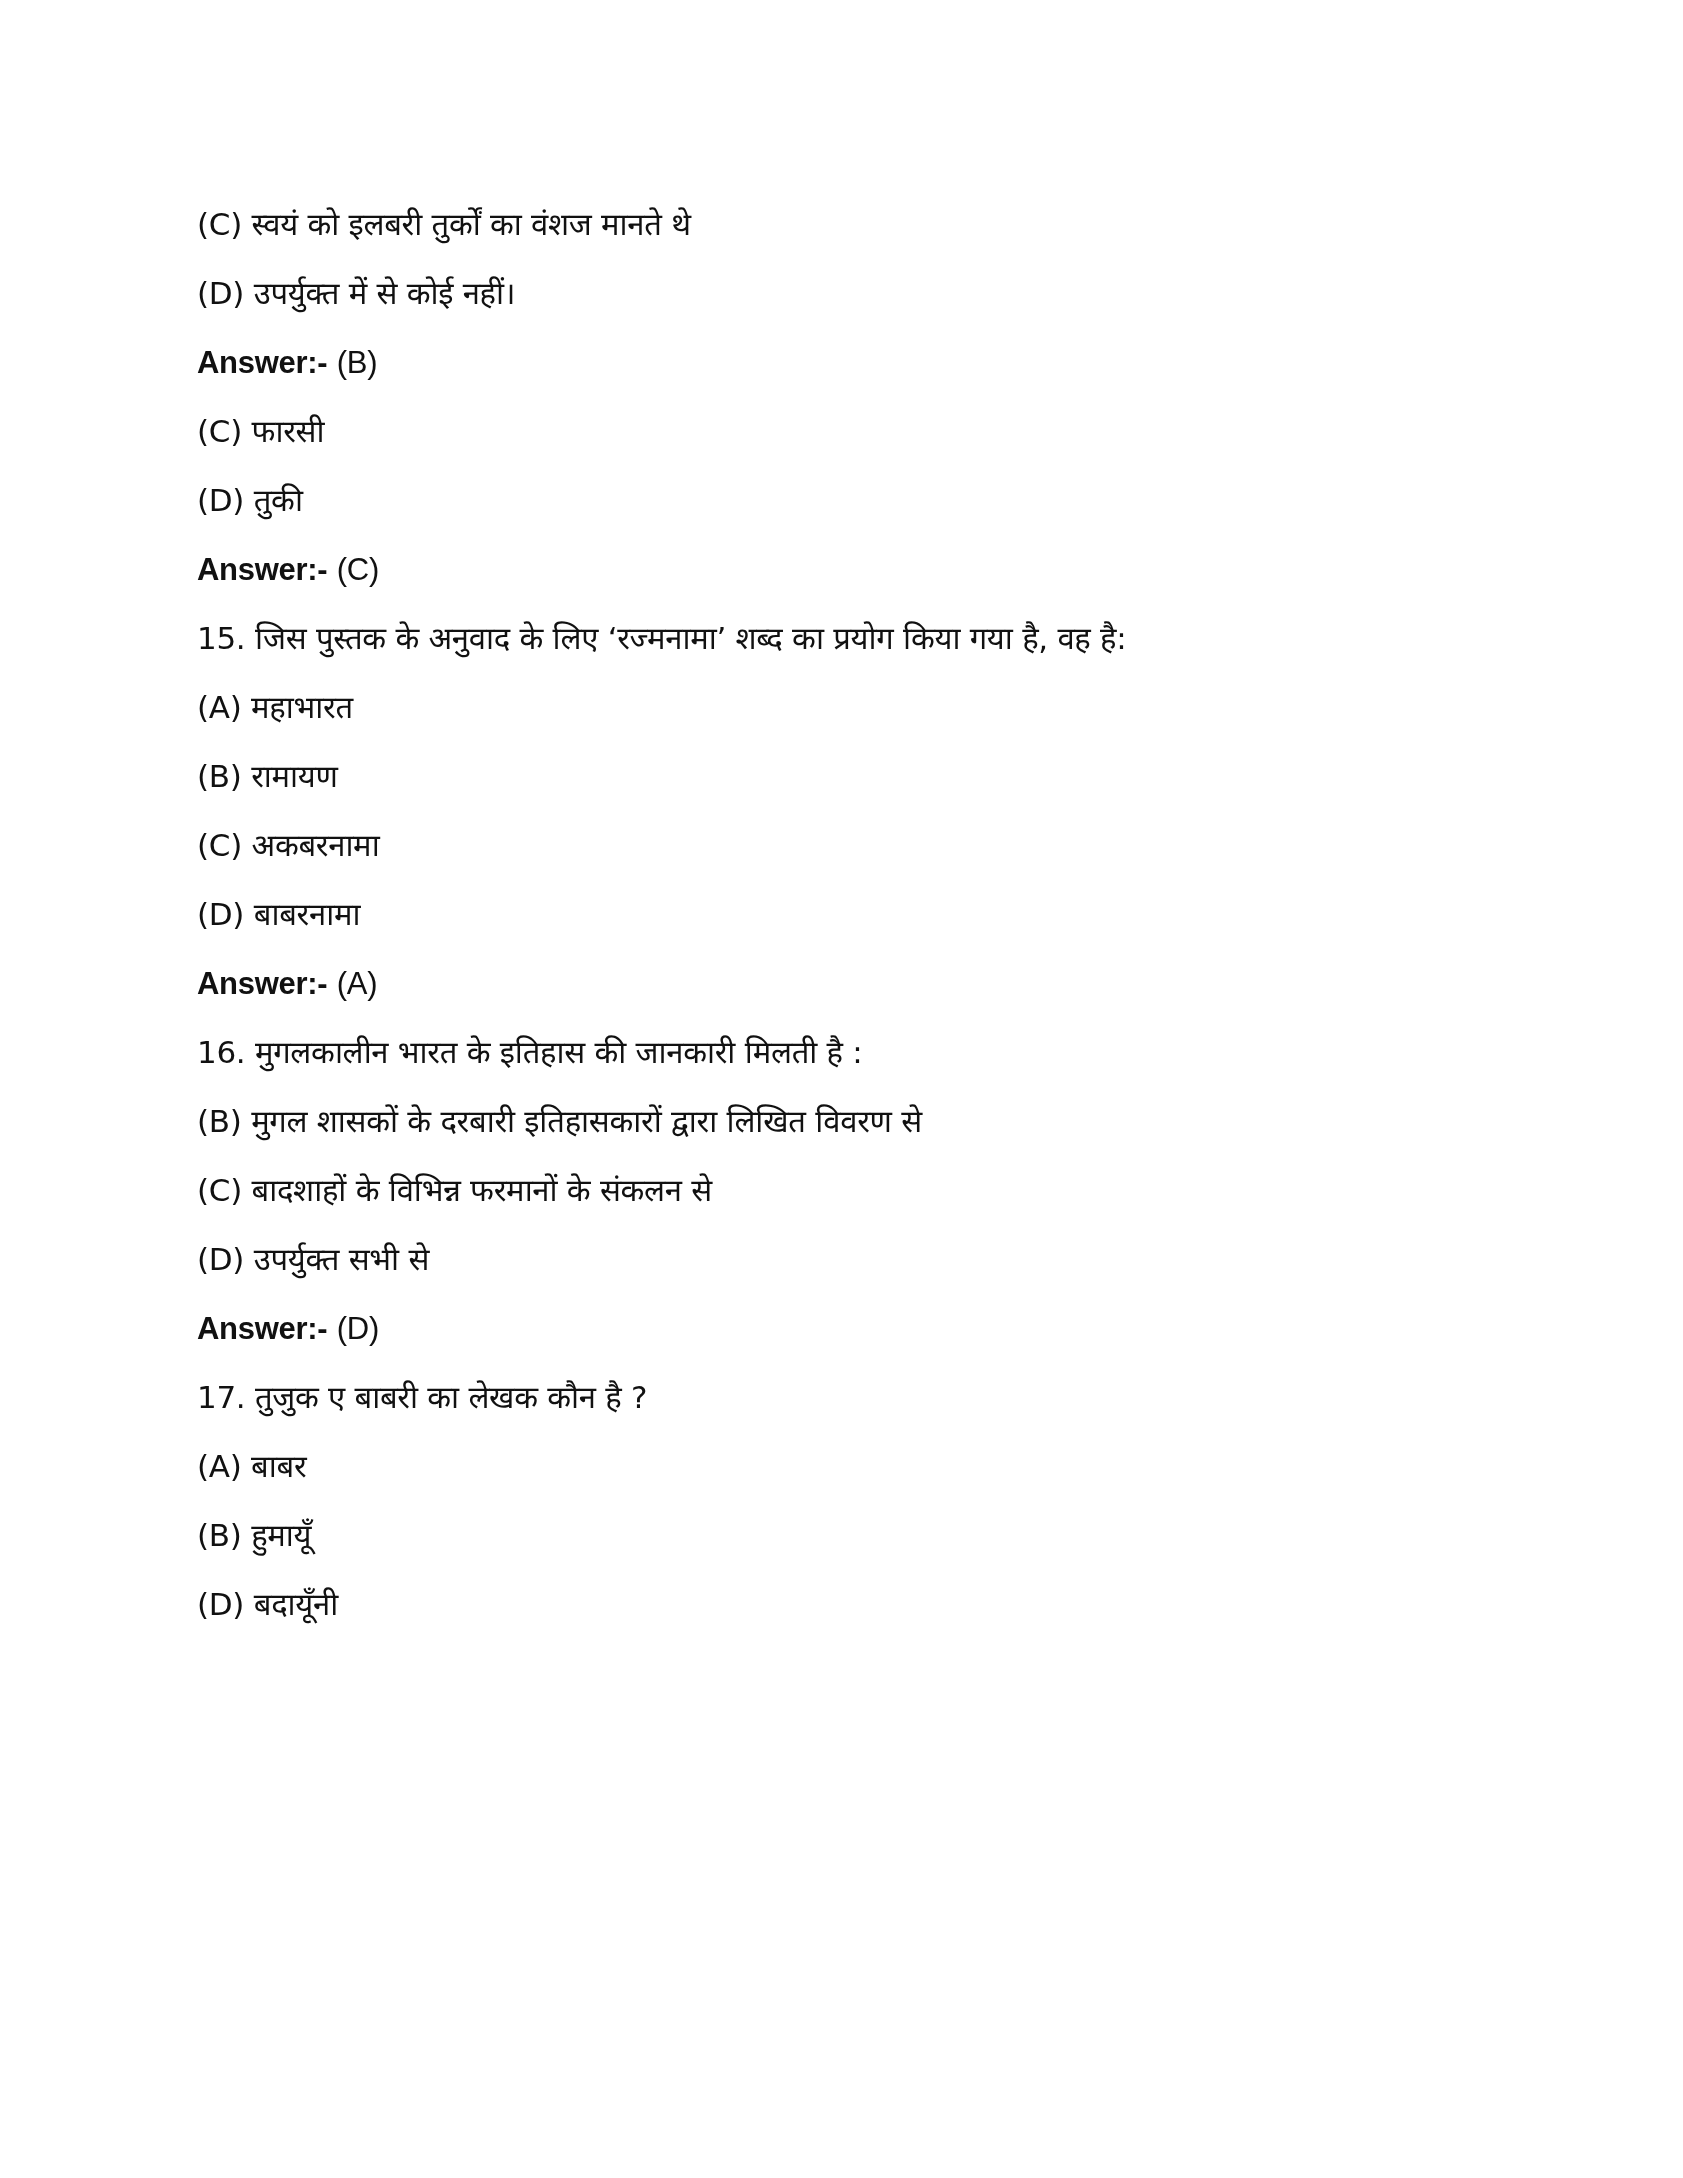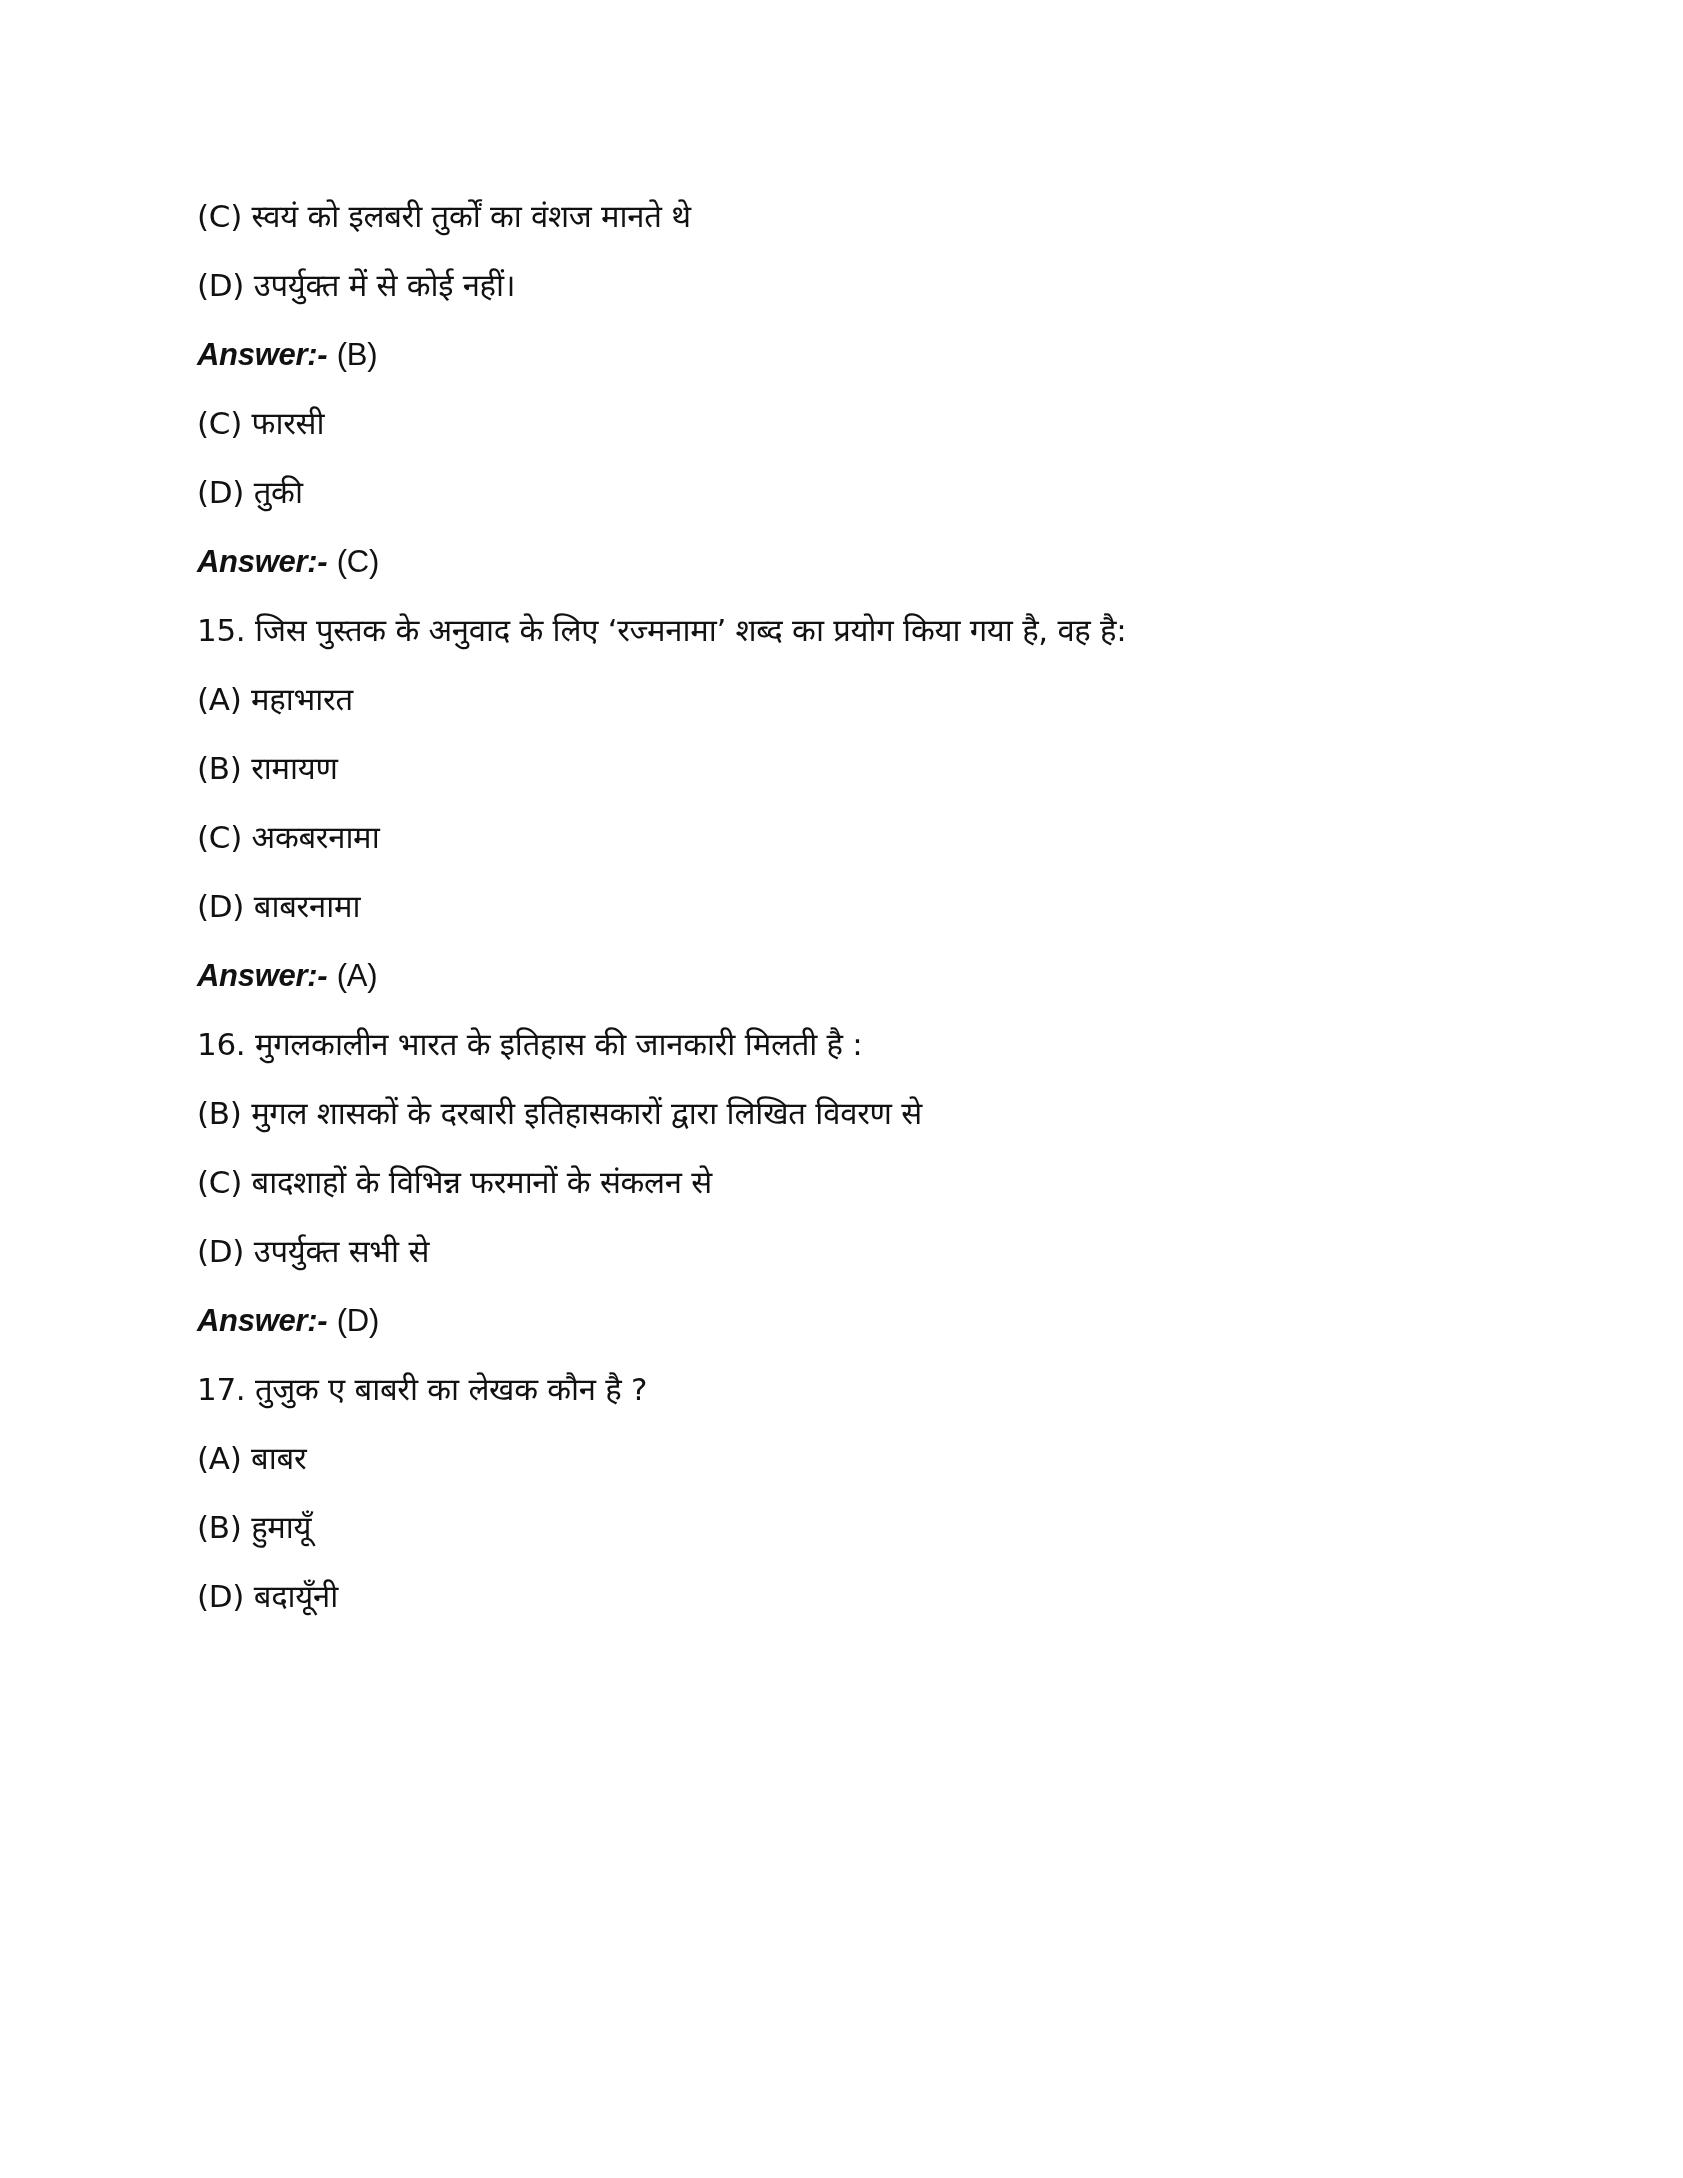"(C) स्वयं को इलबरी तुर्कों" .page { top: 190px -> 198px }
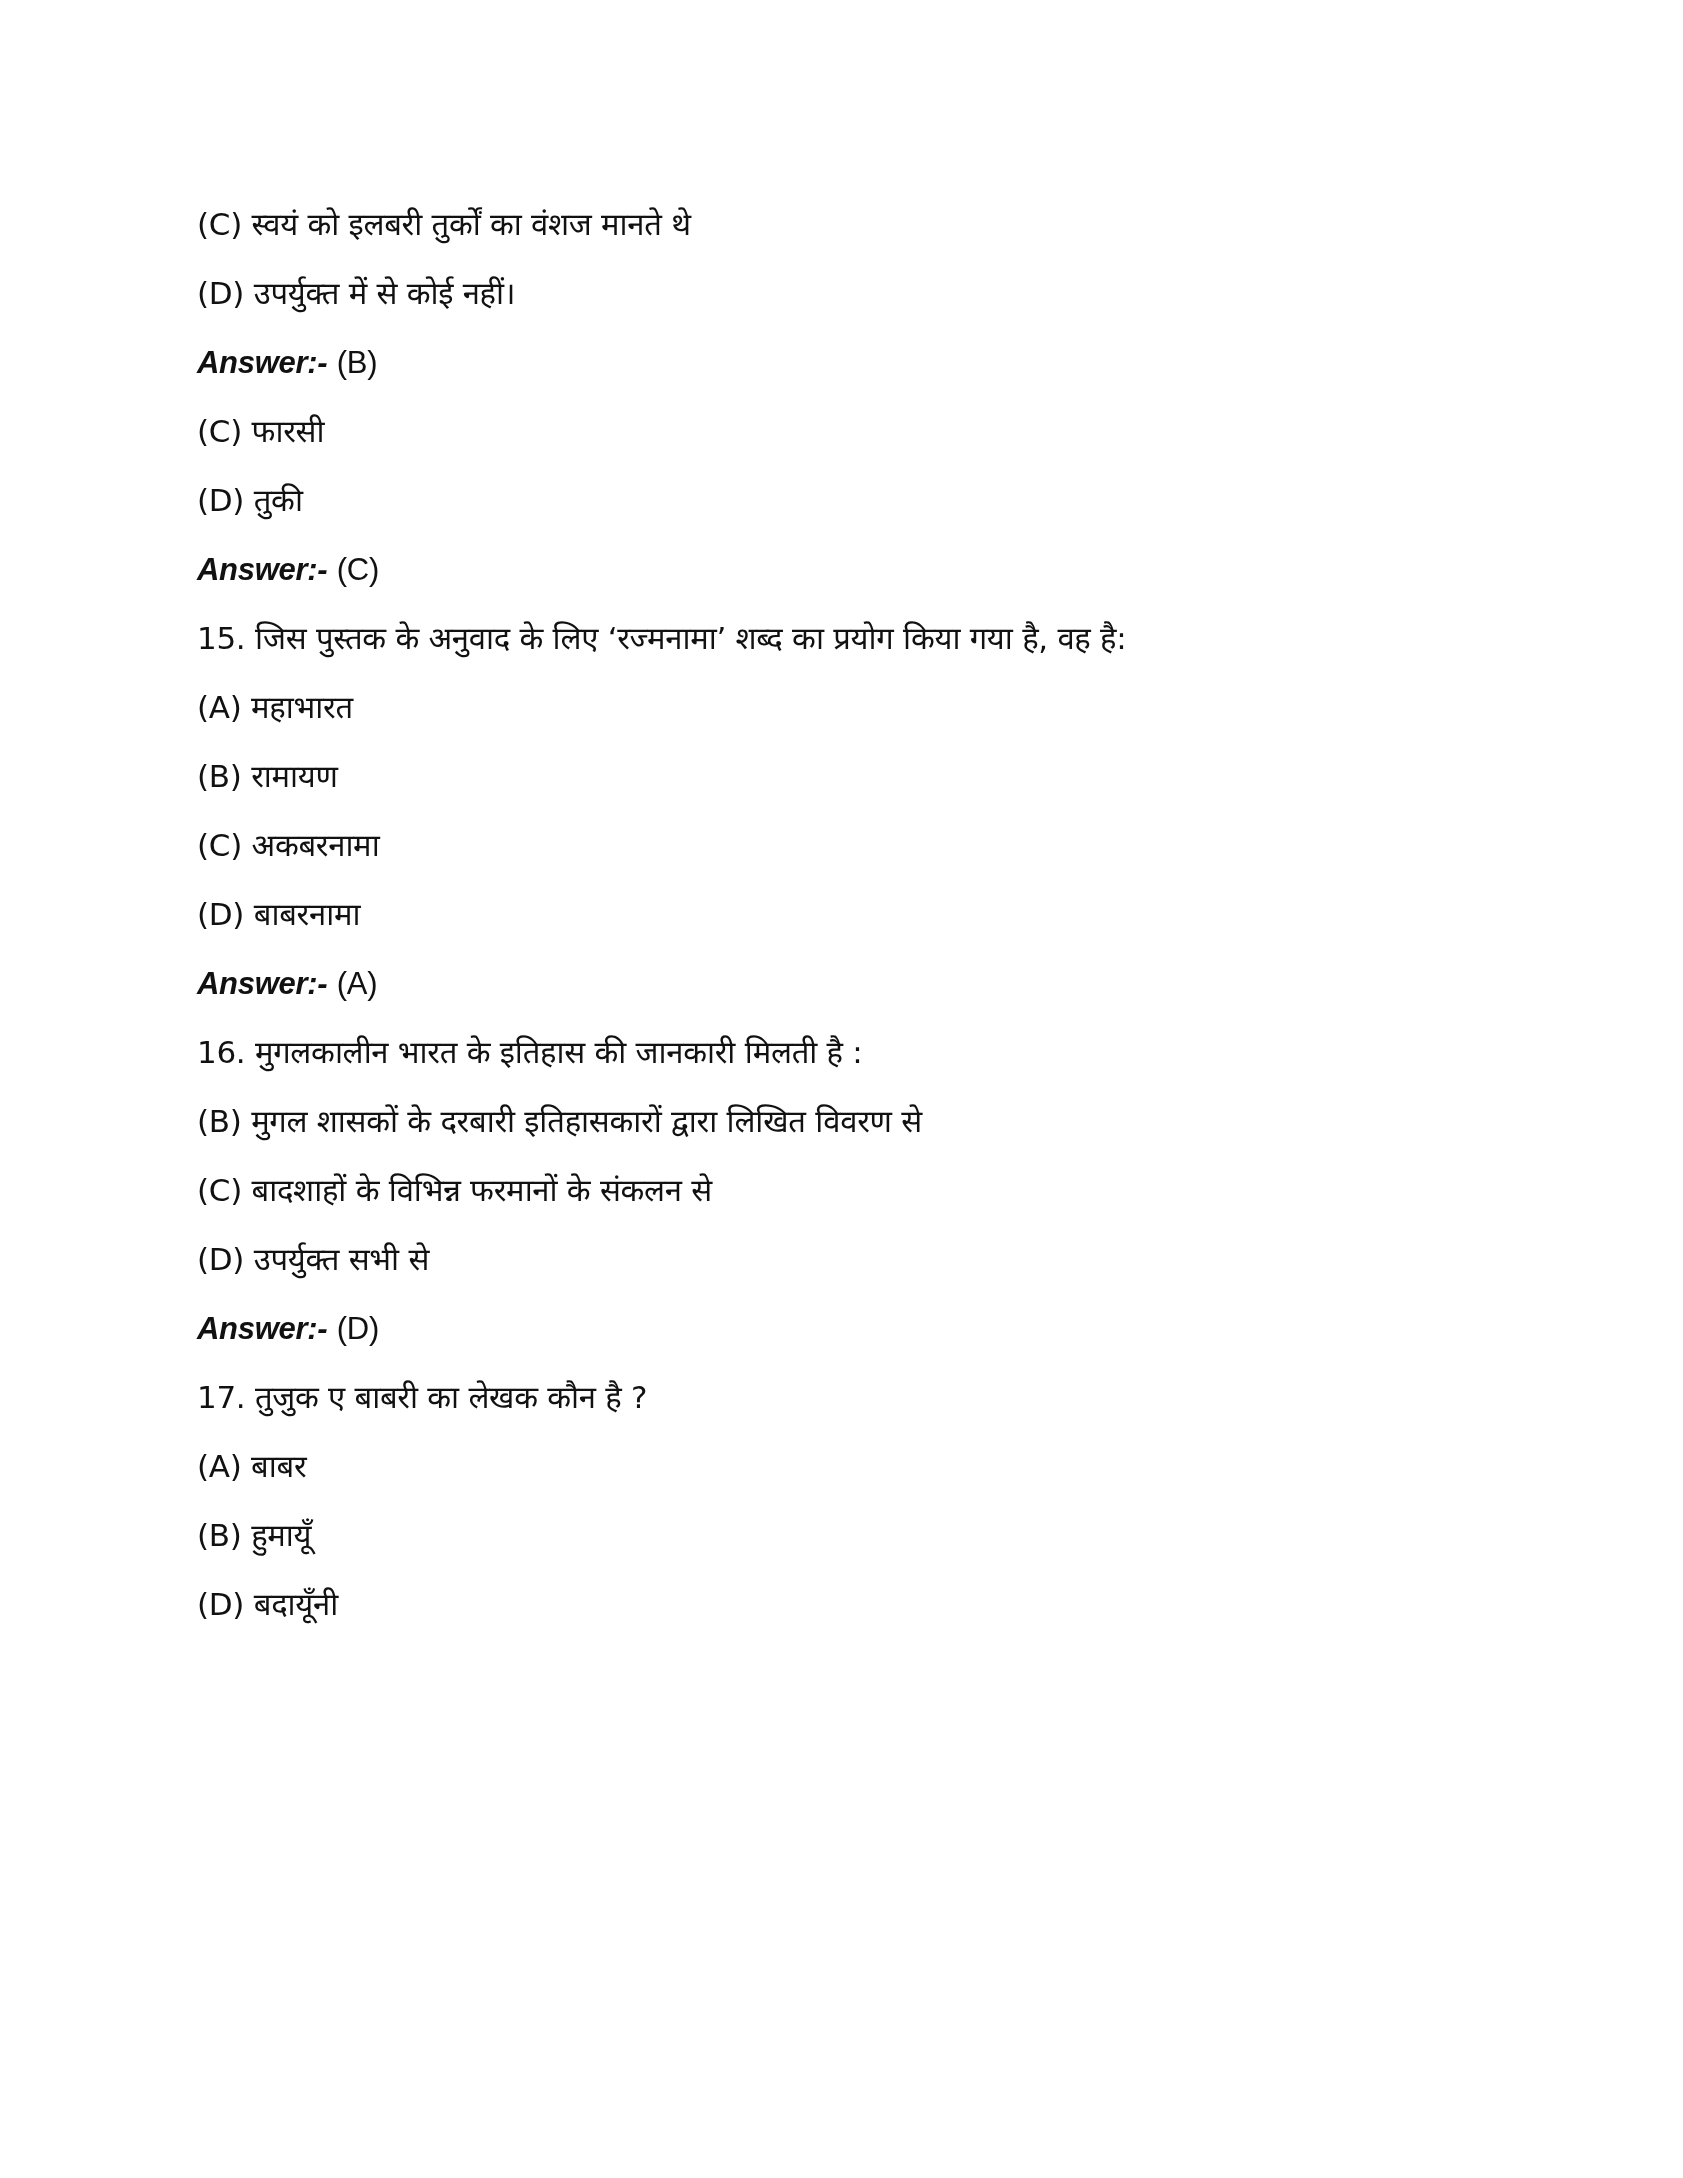"Answer:-" .answer .ans-label { font-style: italic -> none }
